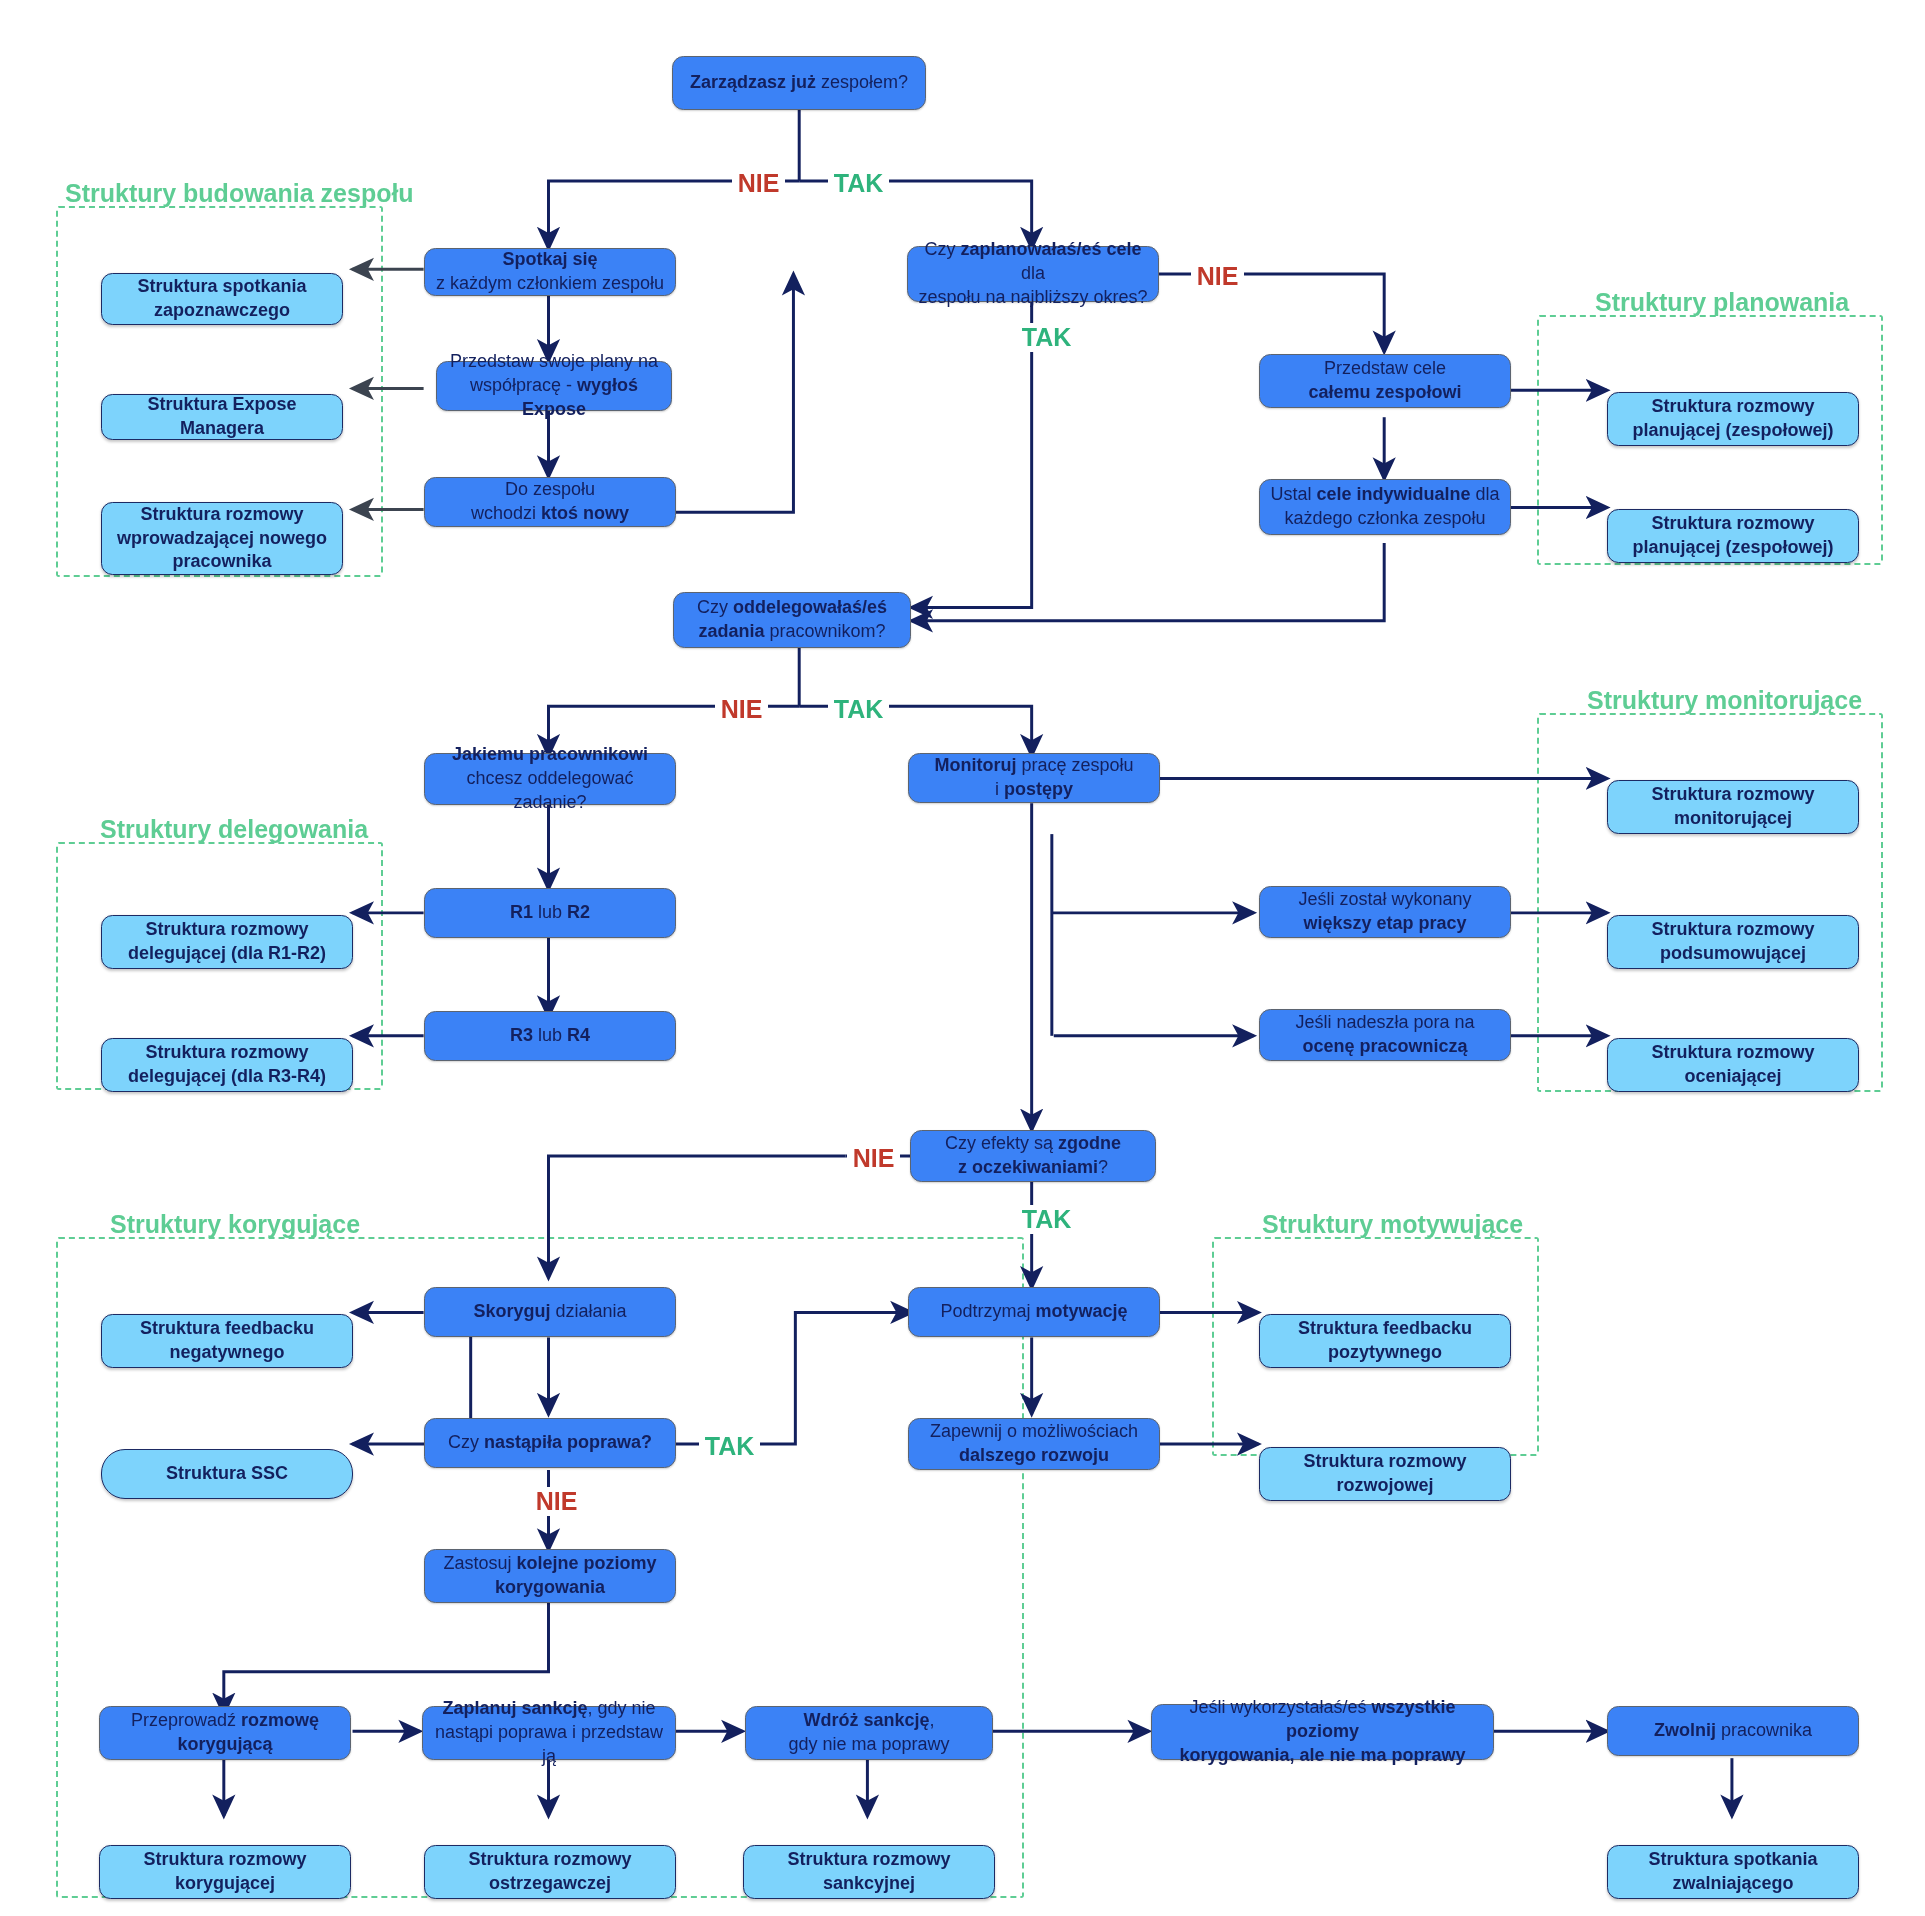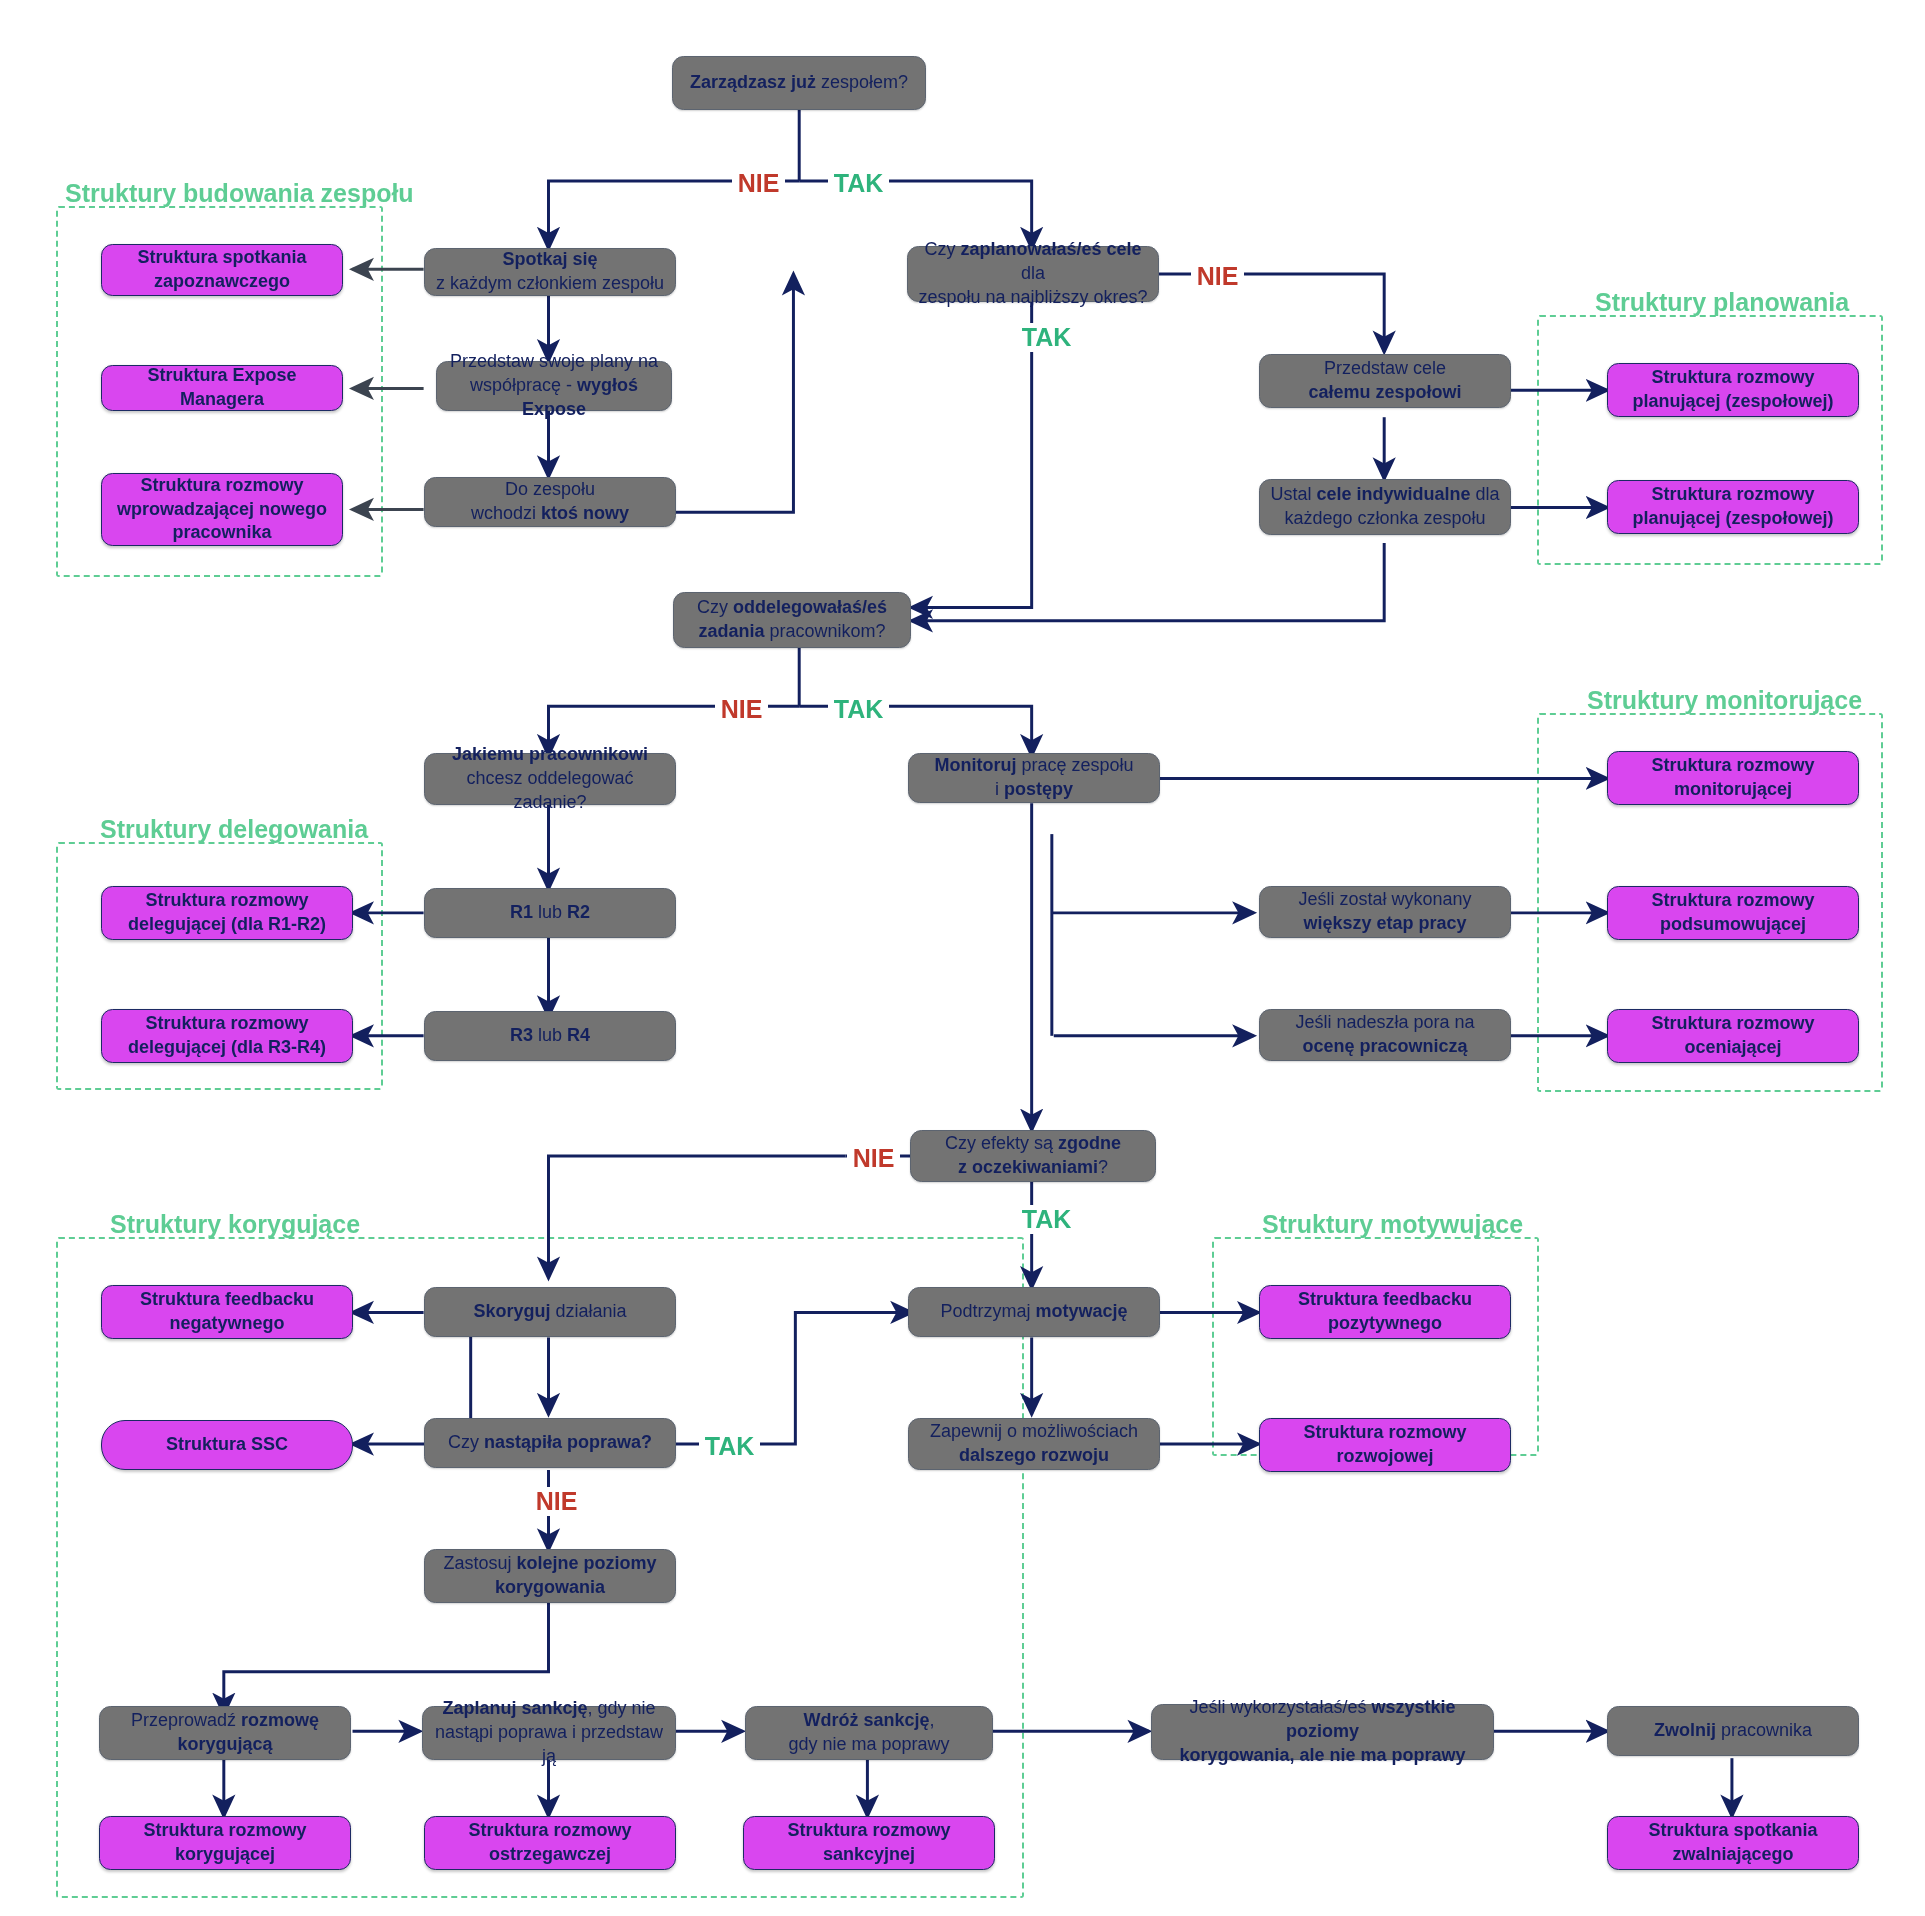"Zarządzasz już zespołem?" .proc { background: #737373 -> #3b82f6 }
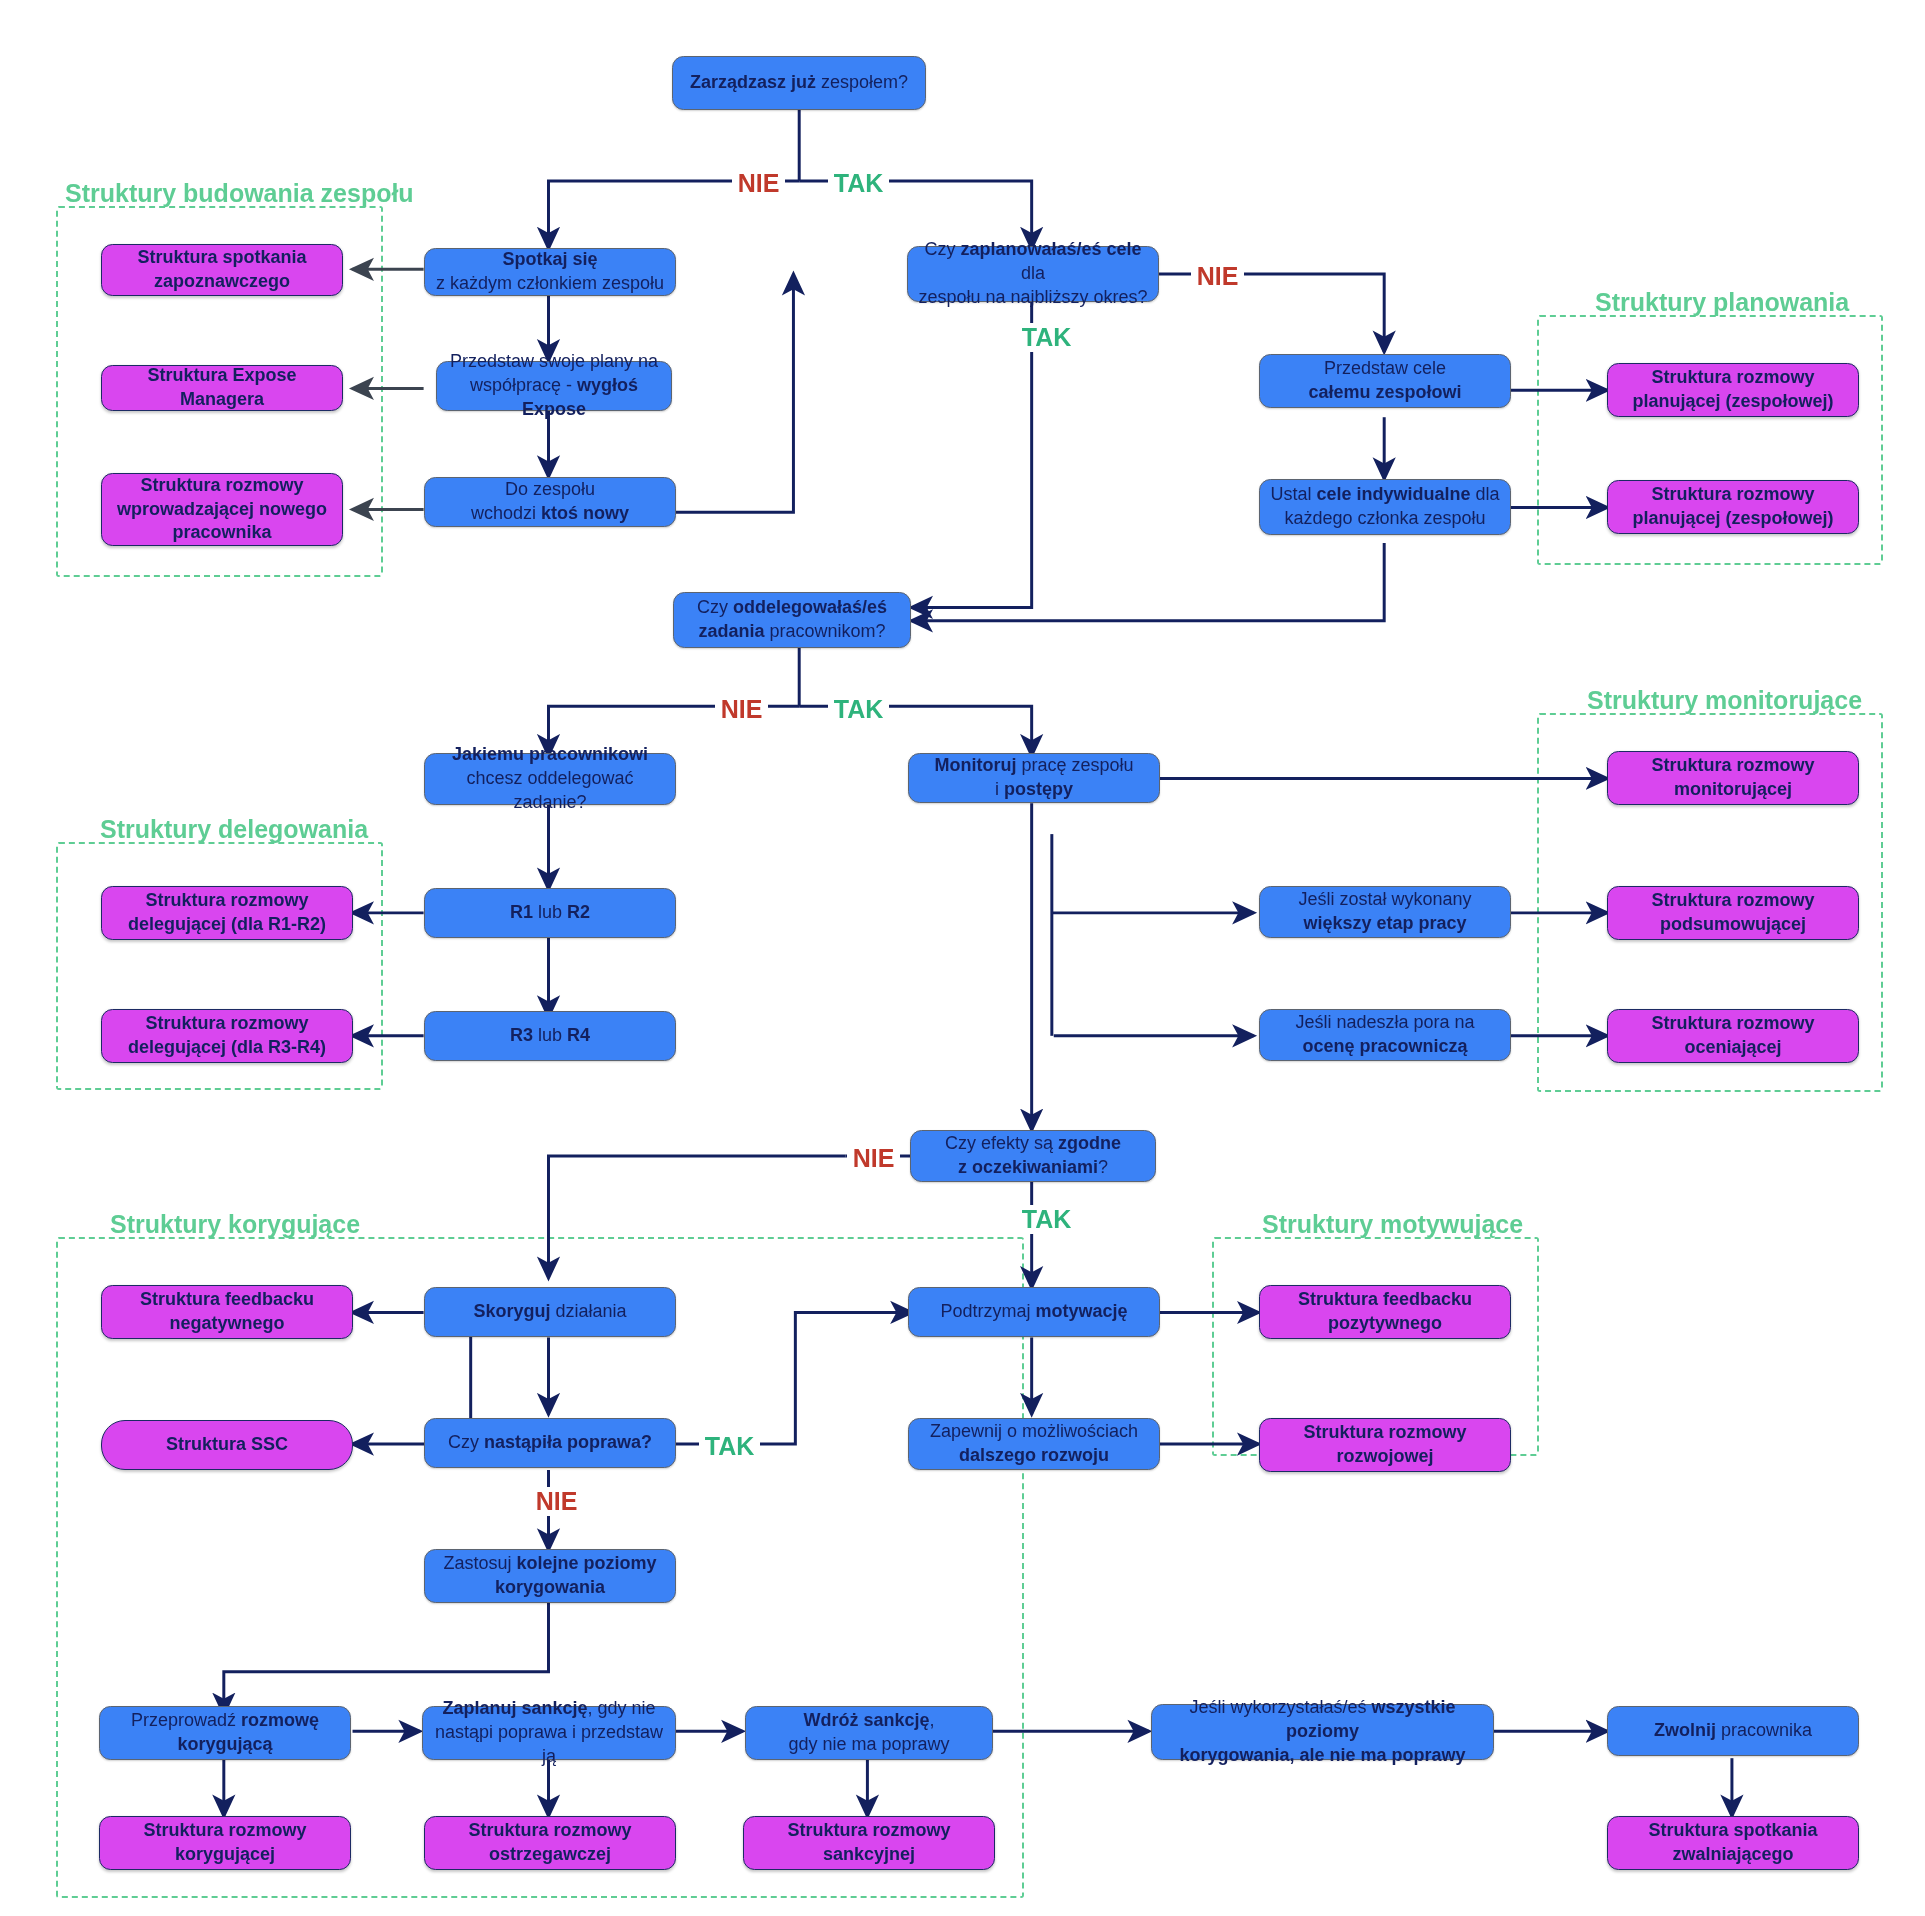"Struktura spotkania" .struct { background: #d946ef -> #7dd3fc; margin-top: none -> 29px }
